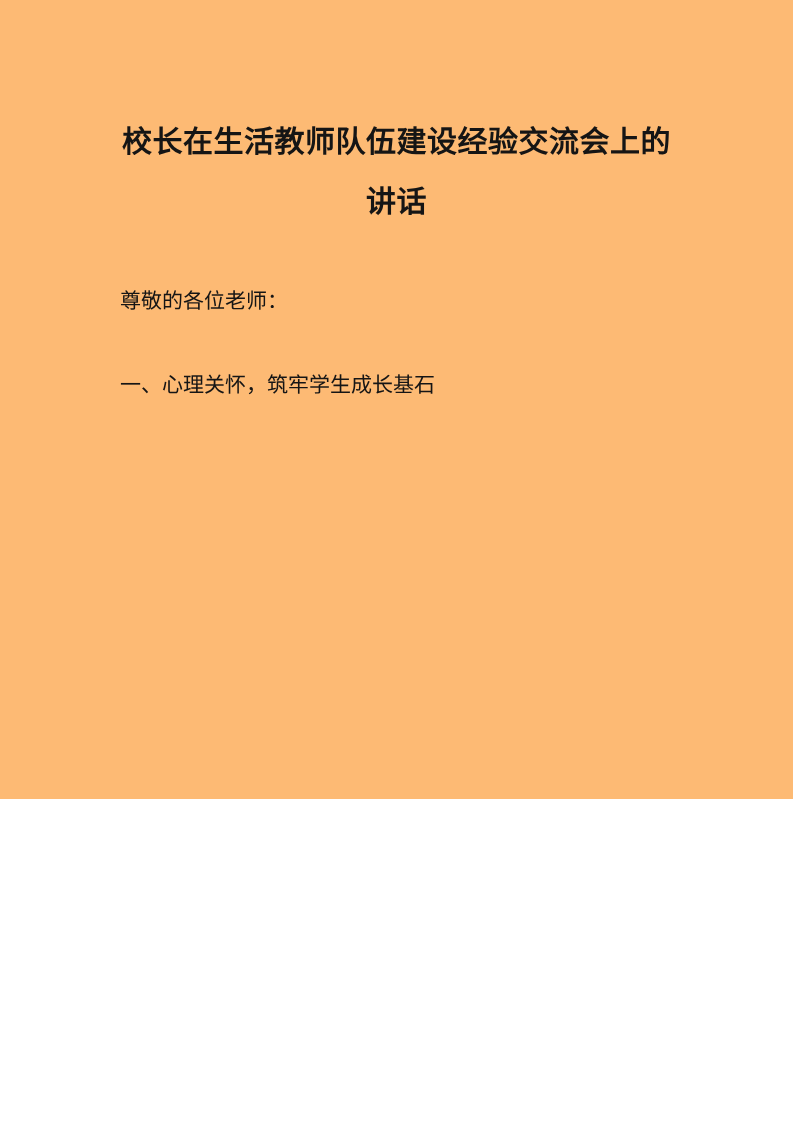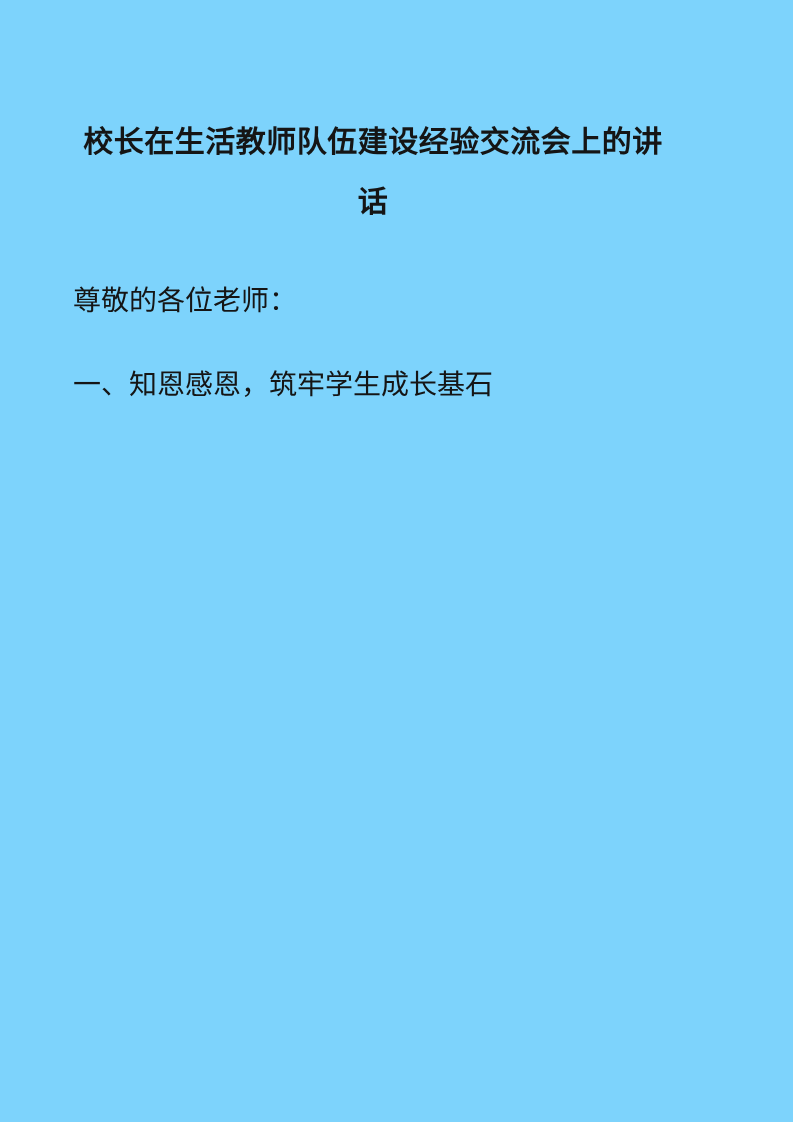"校长在生活教师队伍建设经验交流会上的讲话" .page { background: #7dd3fc -> #fdba74; height: 1122px -> 799px; padding: 112px 120px 0 73px -> 112px 120px 0 120px }
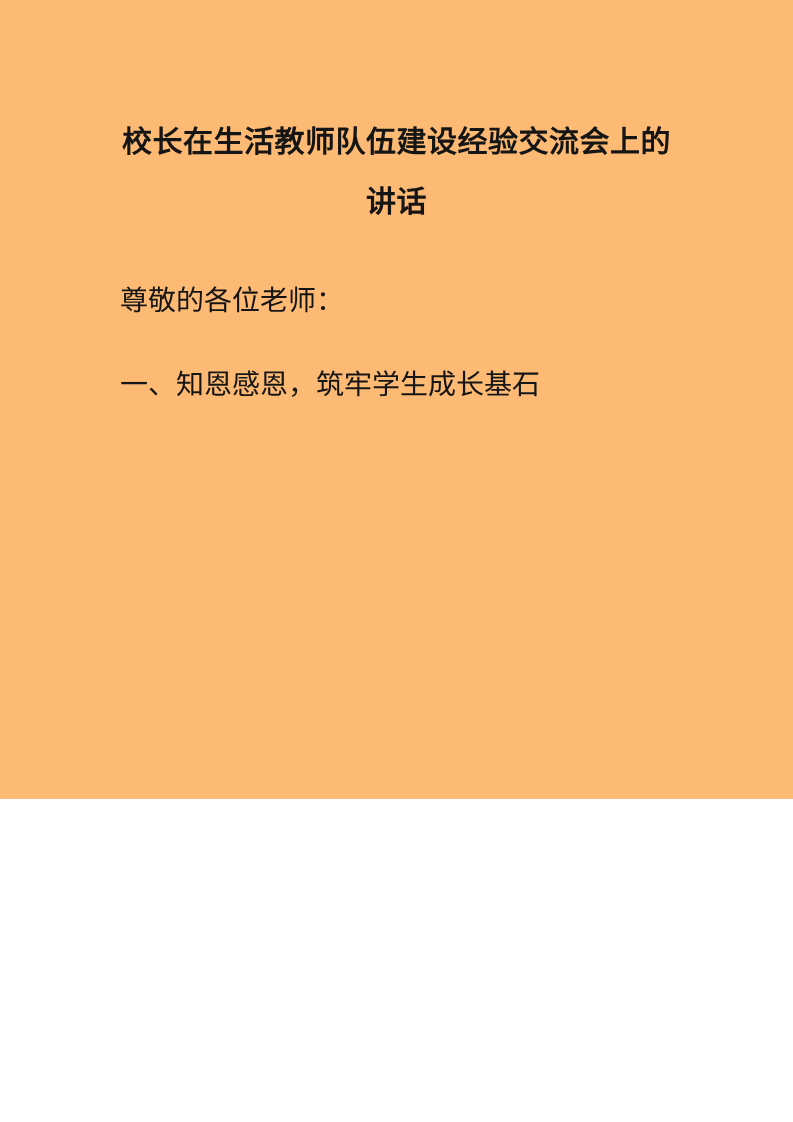"尊敬的各位老师：" .para { font-size: 28px -> 21px }
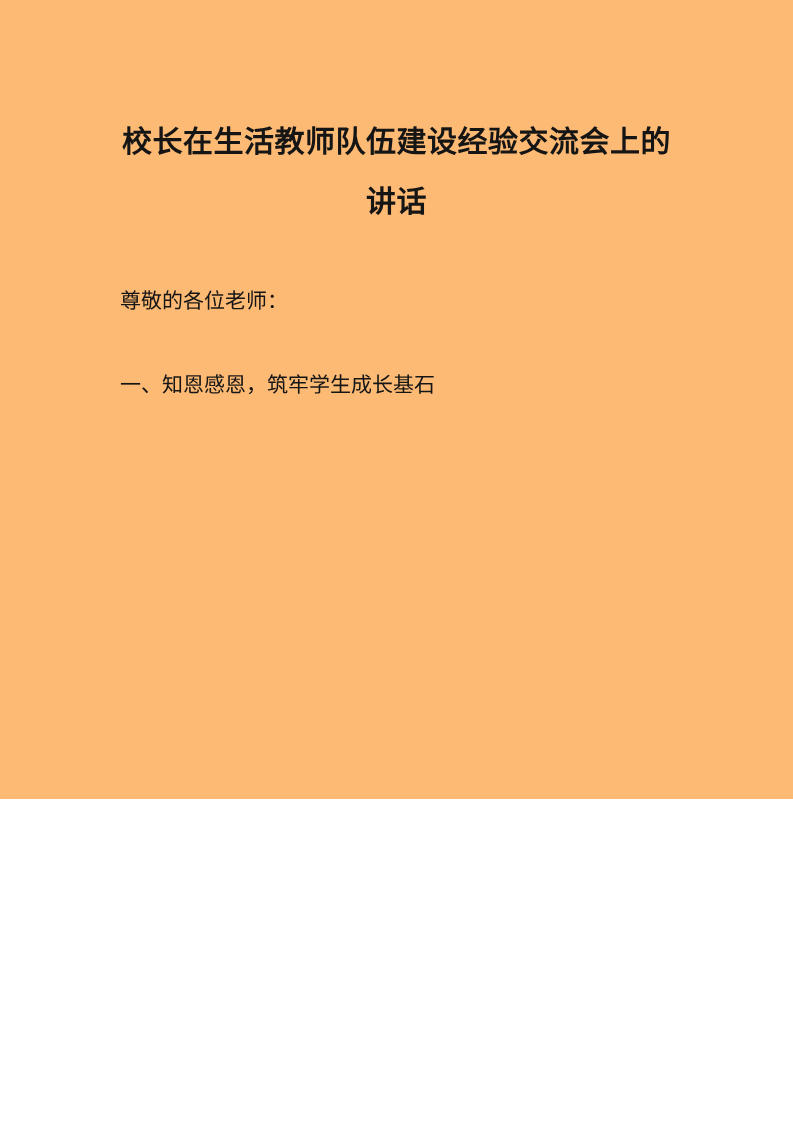"一、知恩感恩，筑牢学生成长基石" p.para { text: 知恩感恩 -> 心理关怀 }
